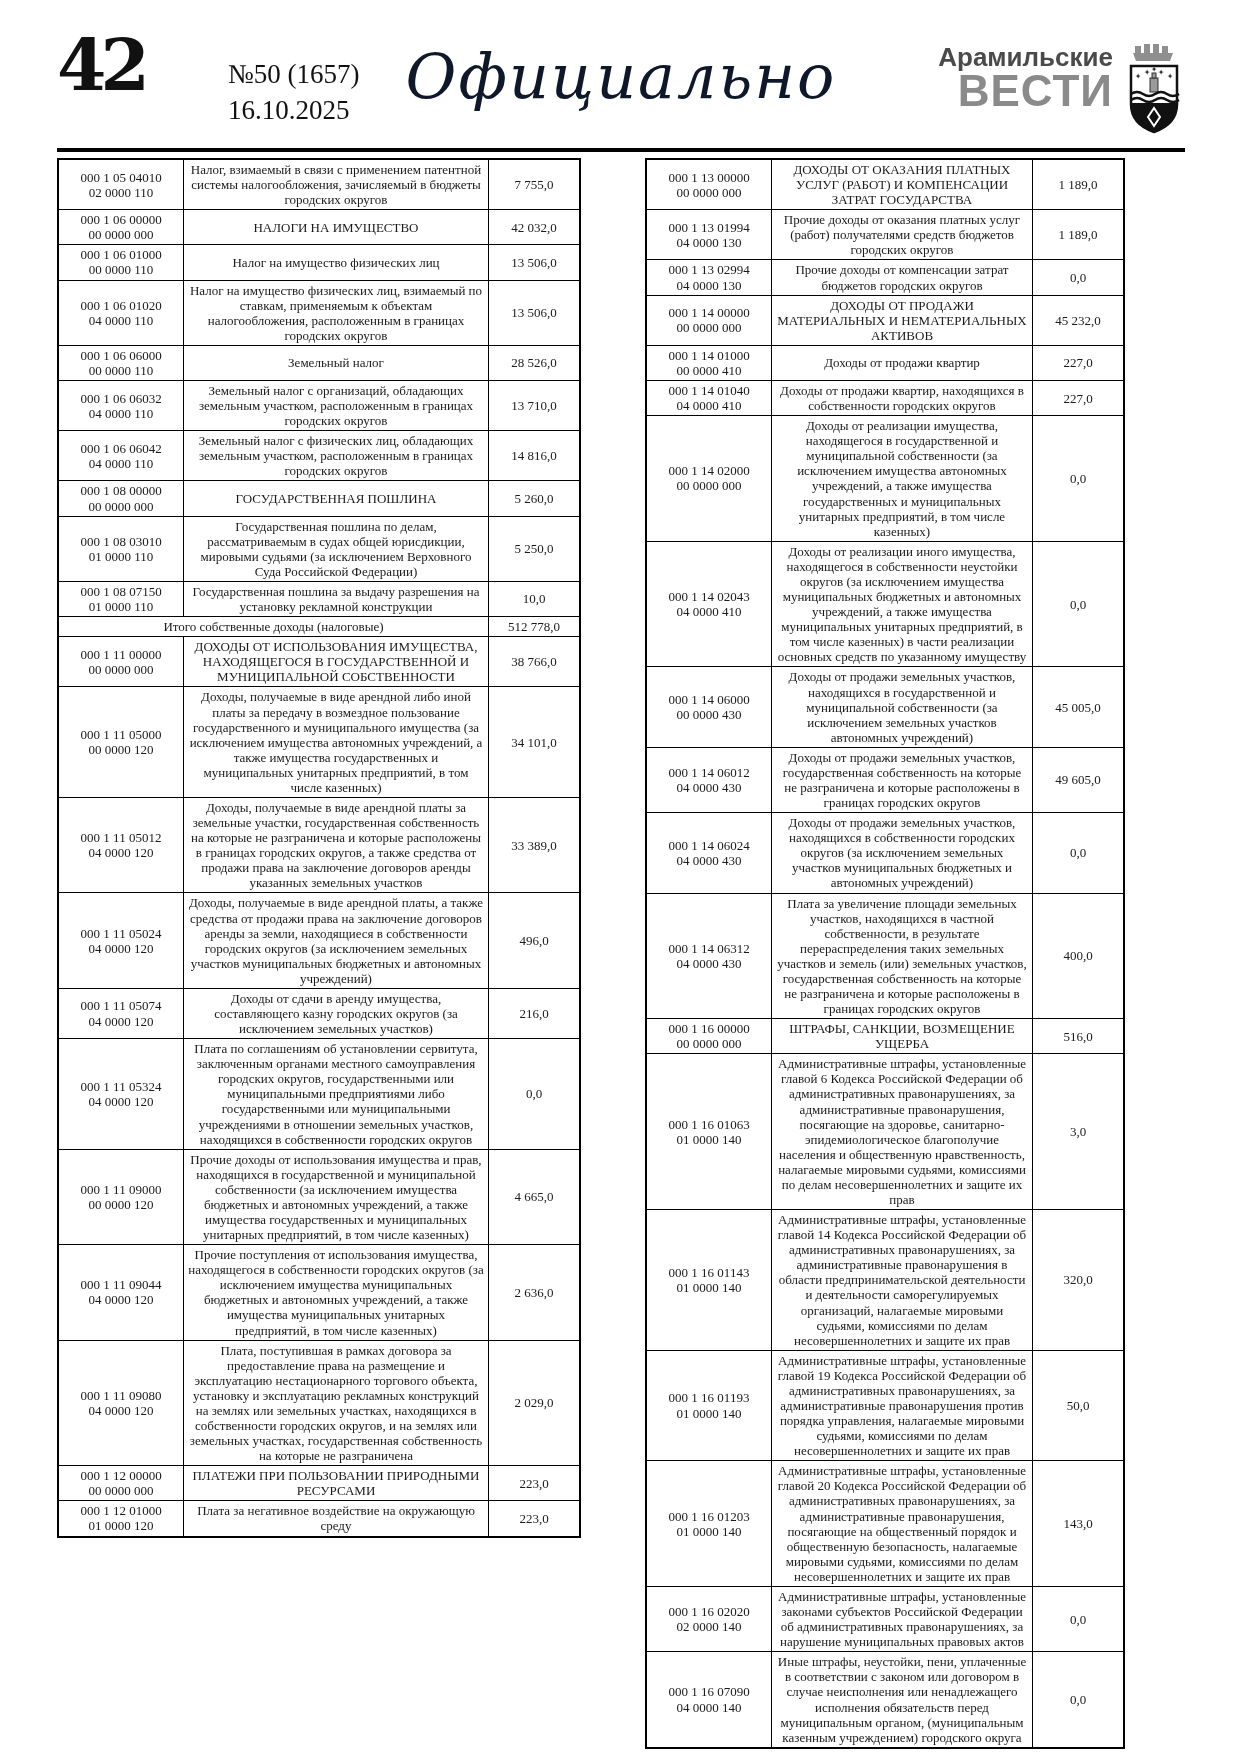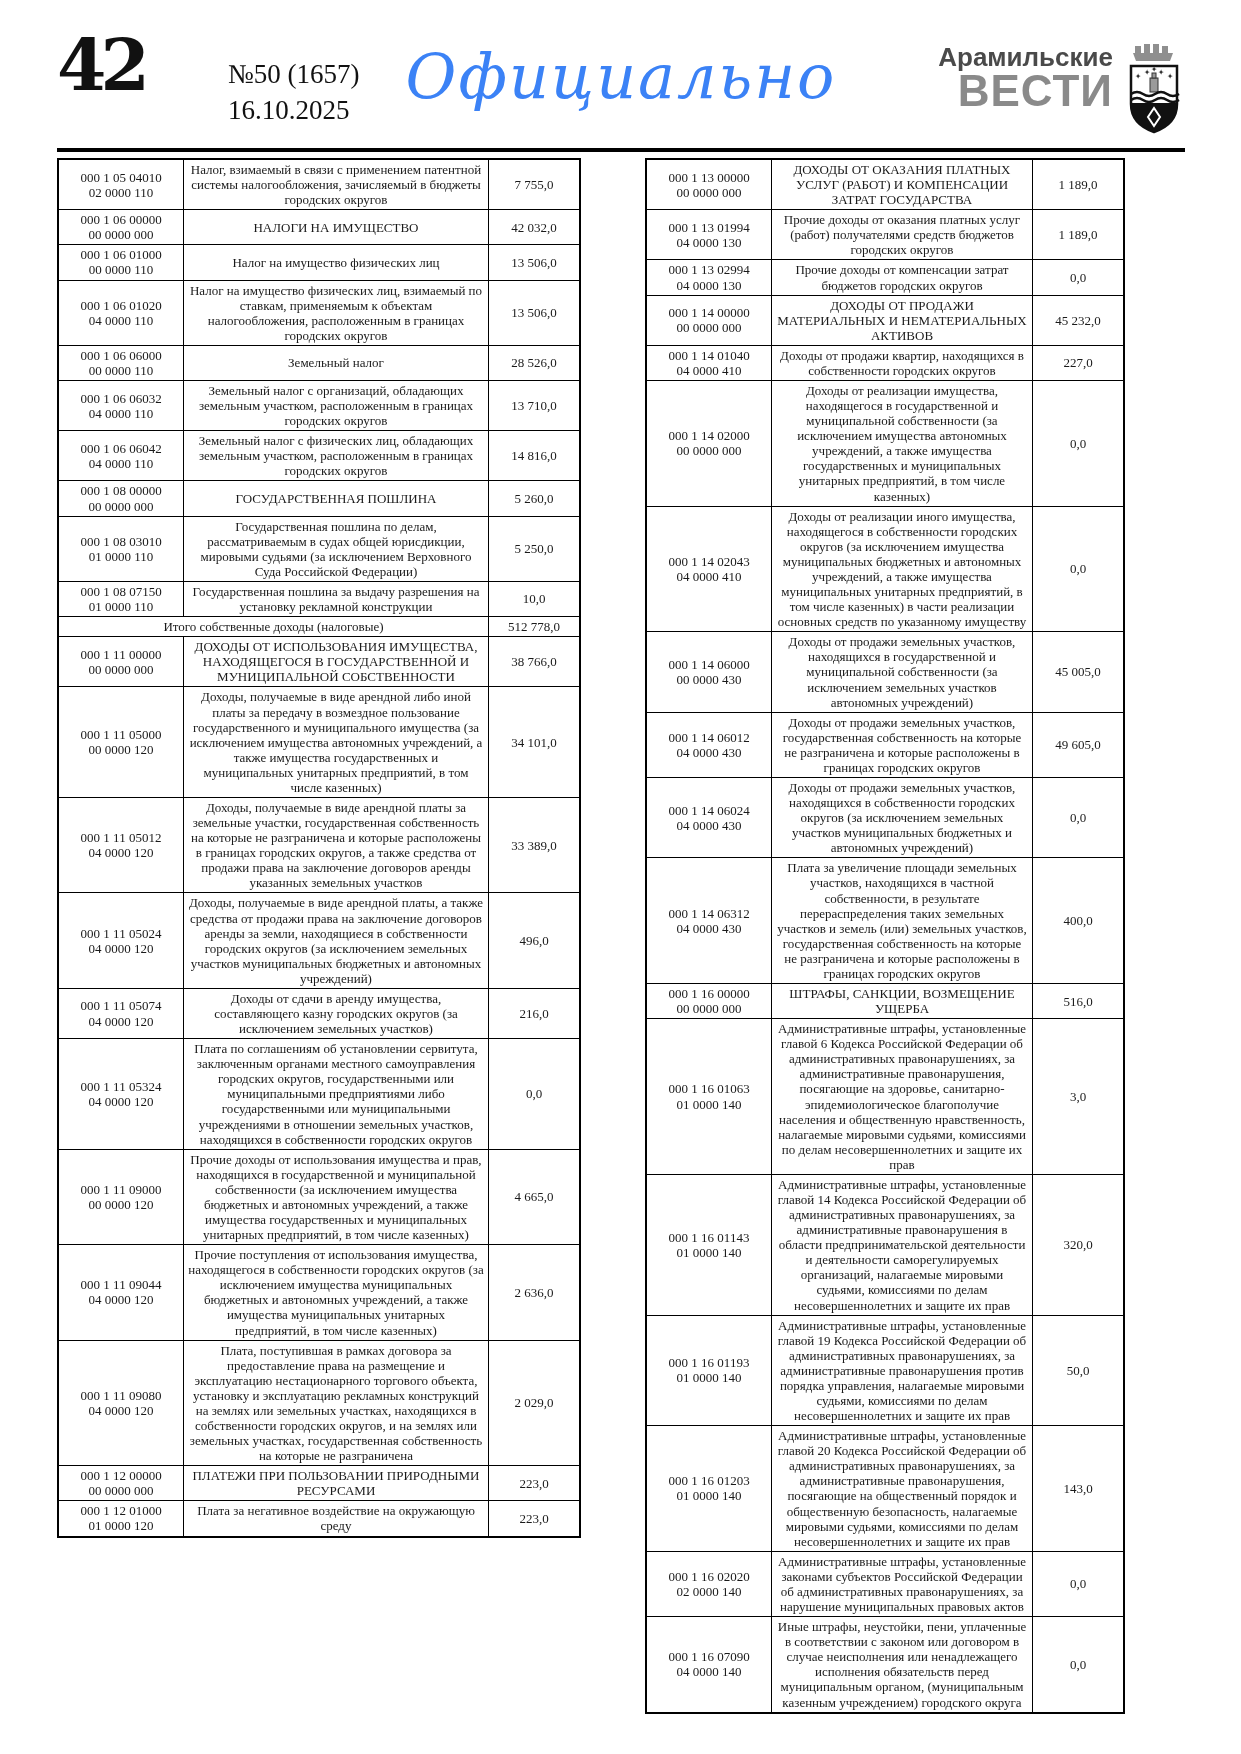"Официально" .section-title { color: #3b82f6 -> #0f172a }
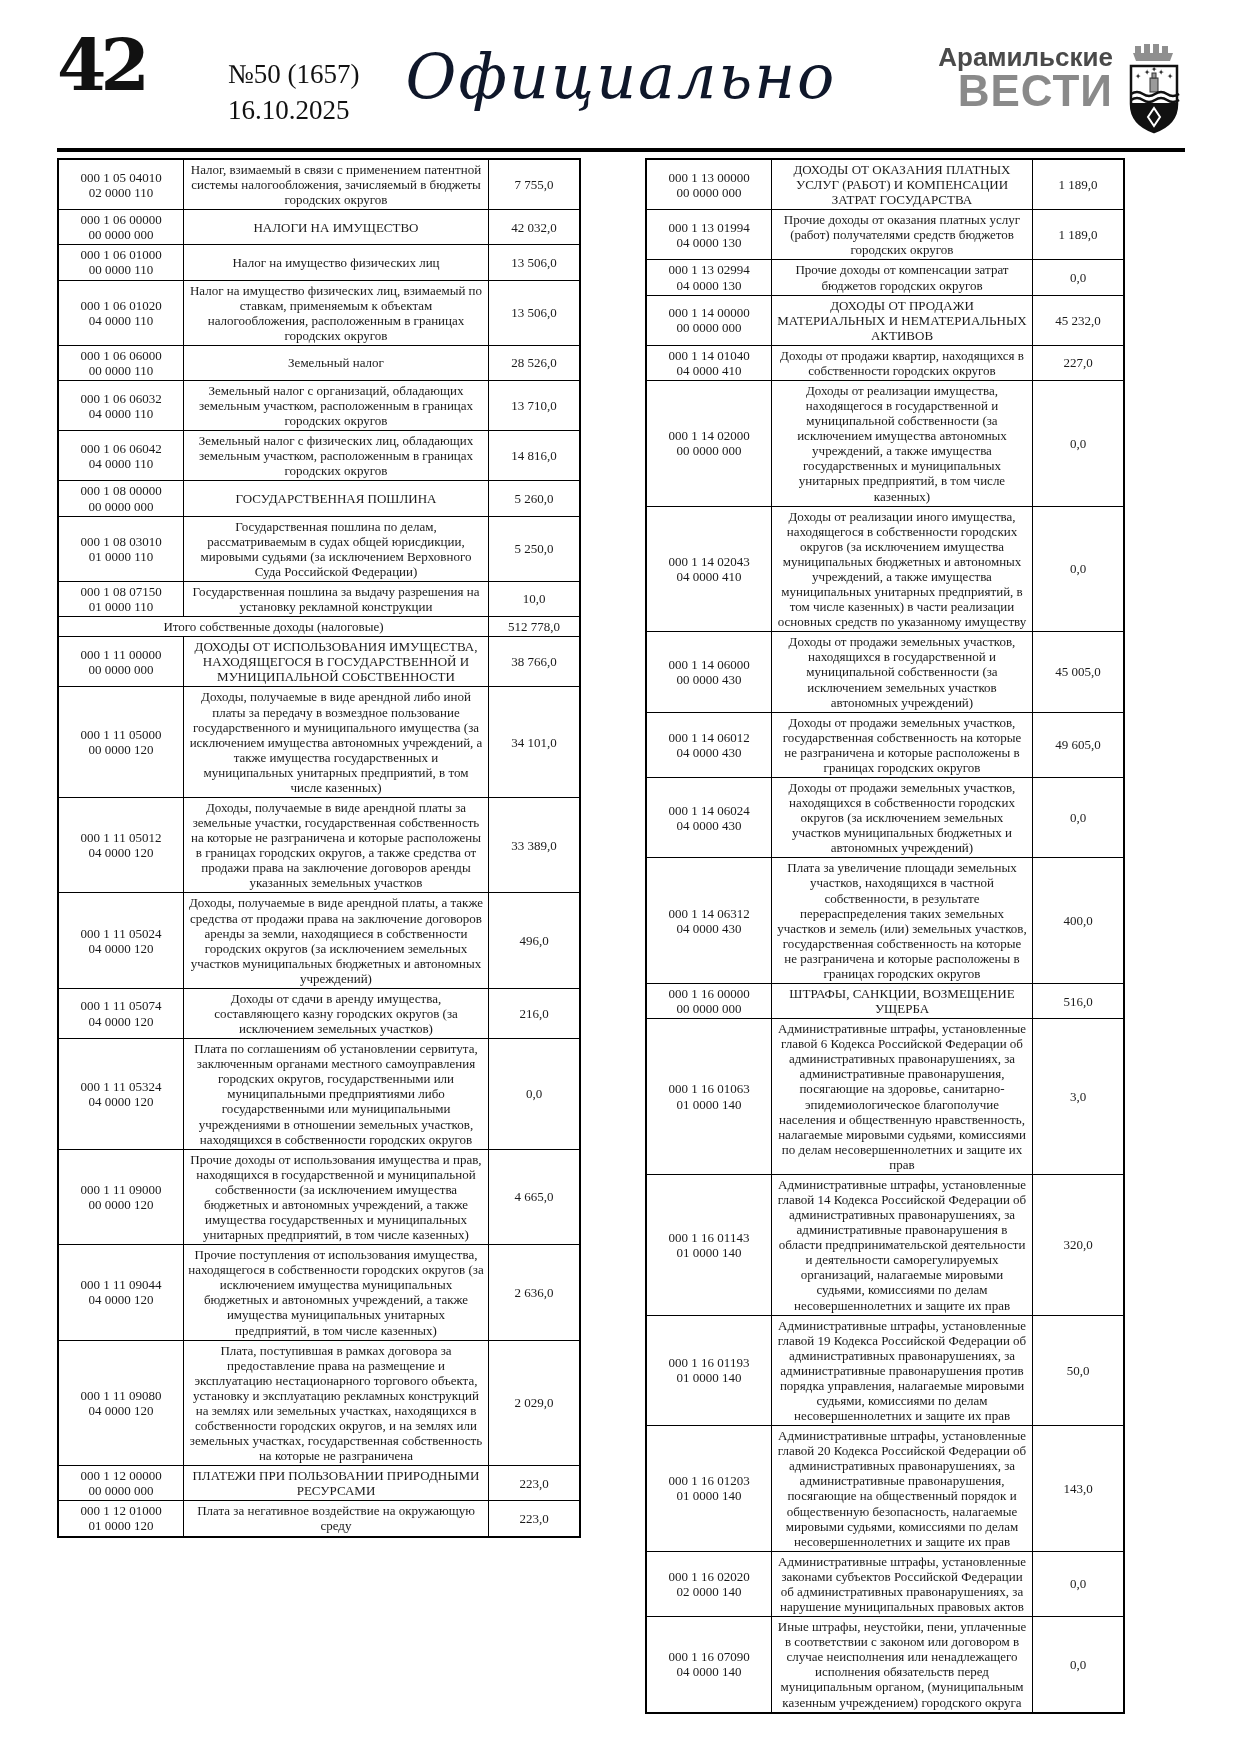"000 1 14 01000" tr { html: none -> <tr> <td>000 1 14 01000 00 0000 410</td> <td>Доходы от продажи квартир</td> <td>227,0</td> </tr> }
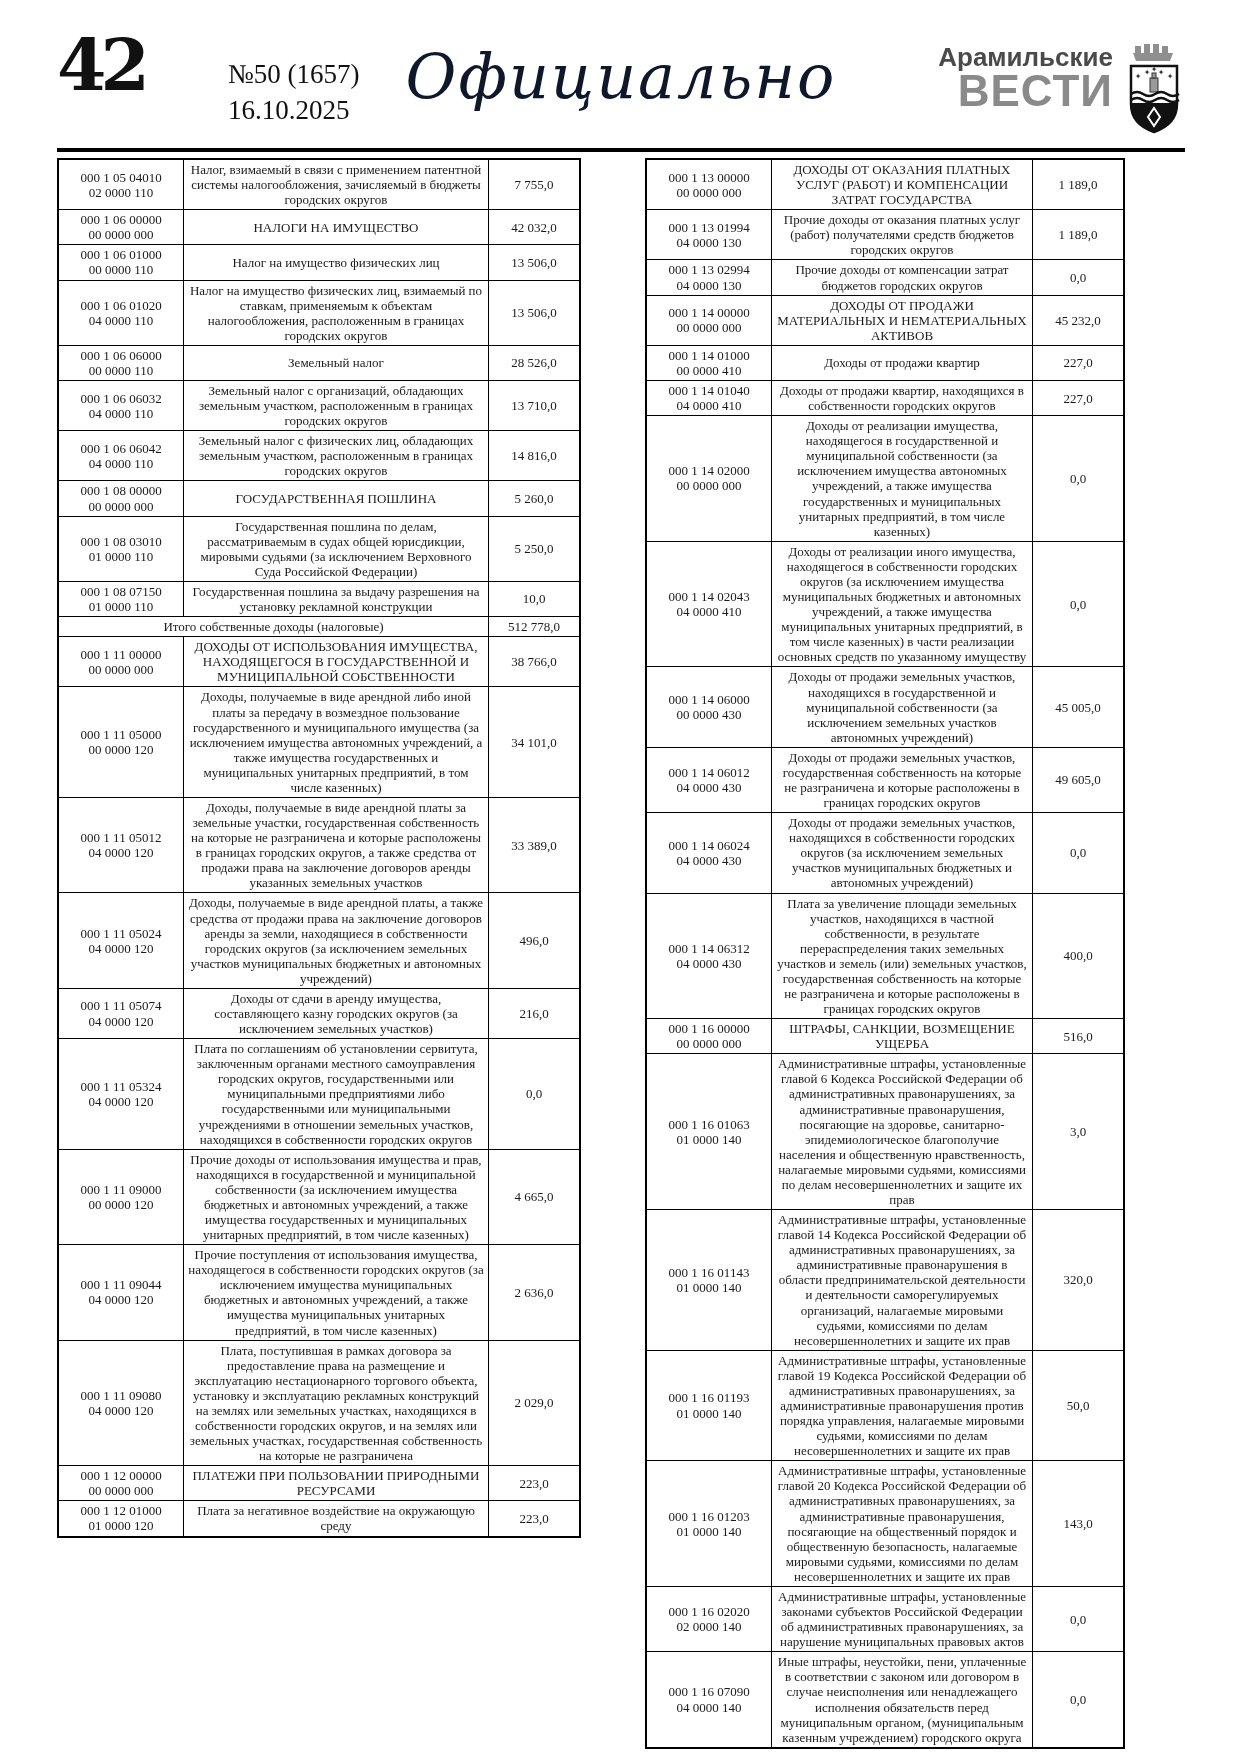"Доходы от реализации иного имущества," td.desc { text: городских -> неустойки }
